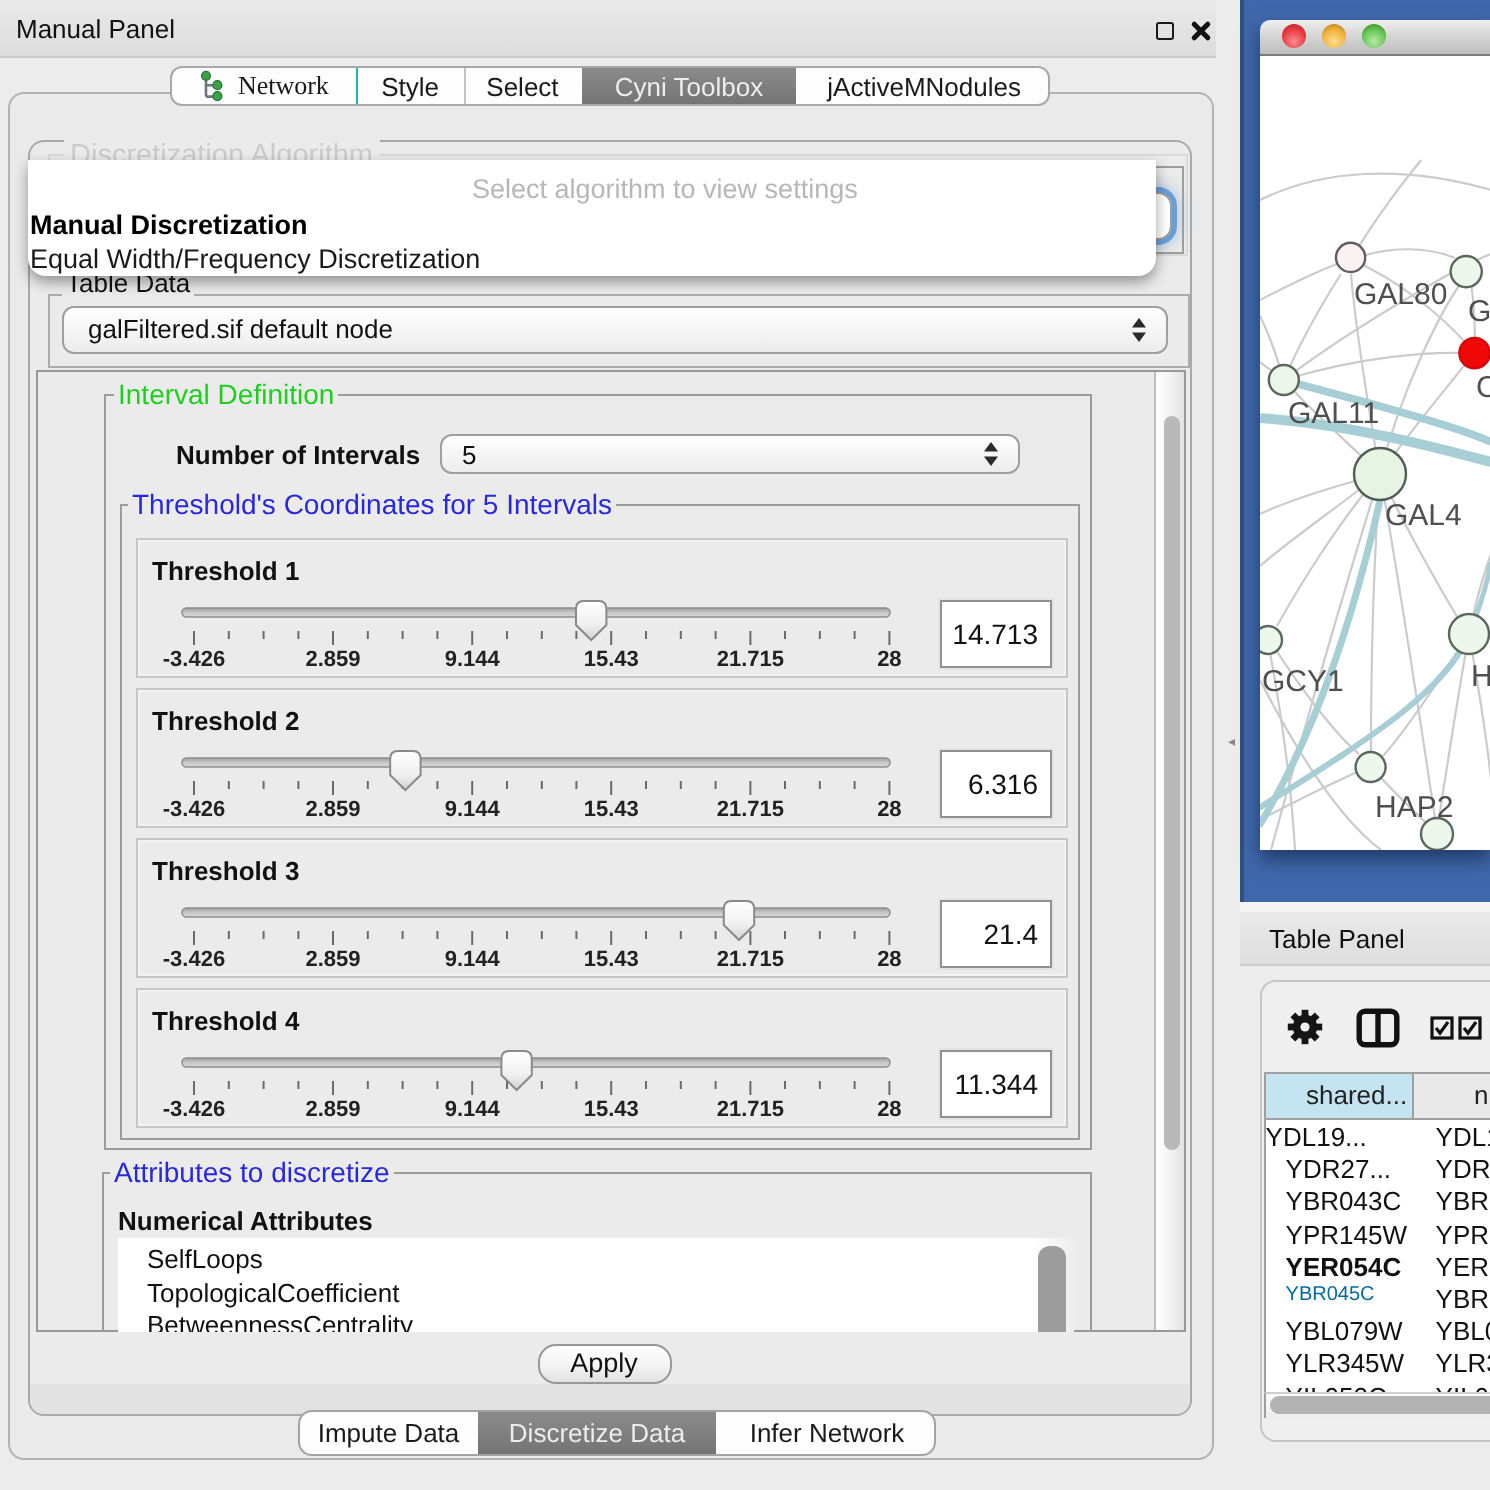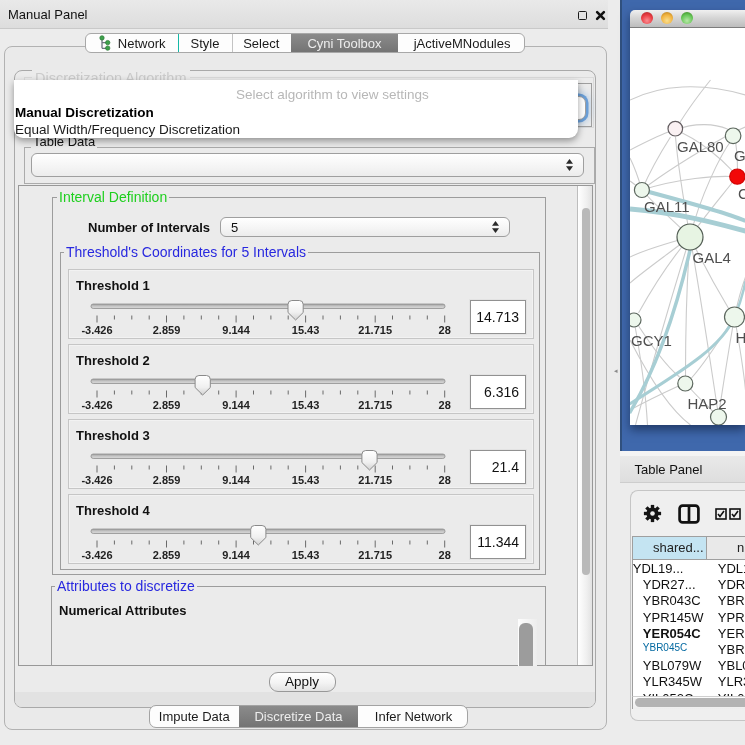"Network" div.seg { font-family: none -> Liberation Serif, serif }
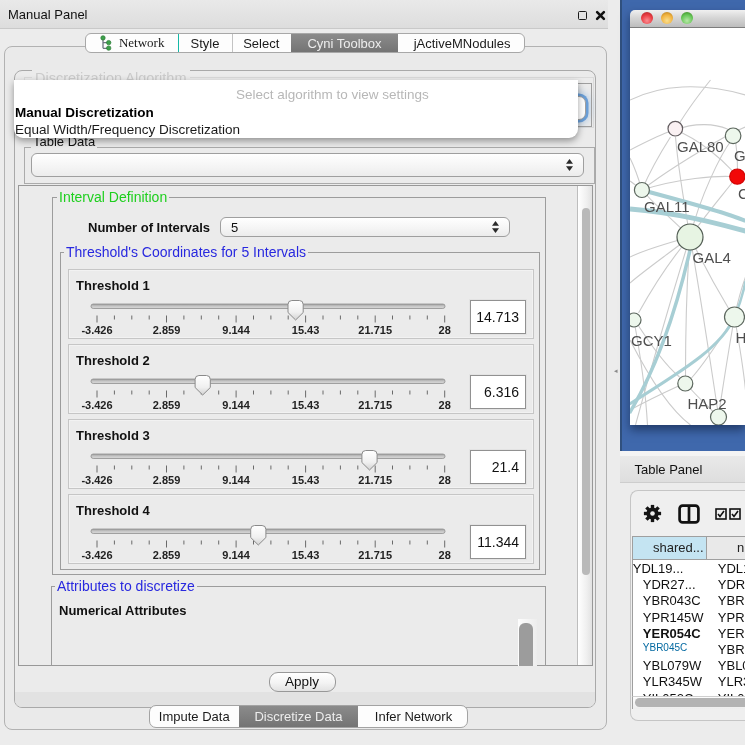"galFiltered.sif default node" div.ct { html: none -> <div>galFiltered.sif default node</div> }
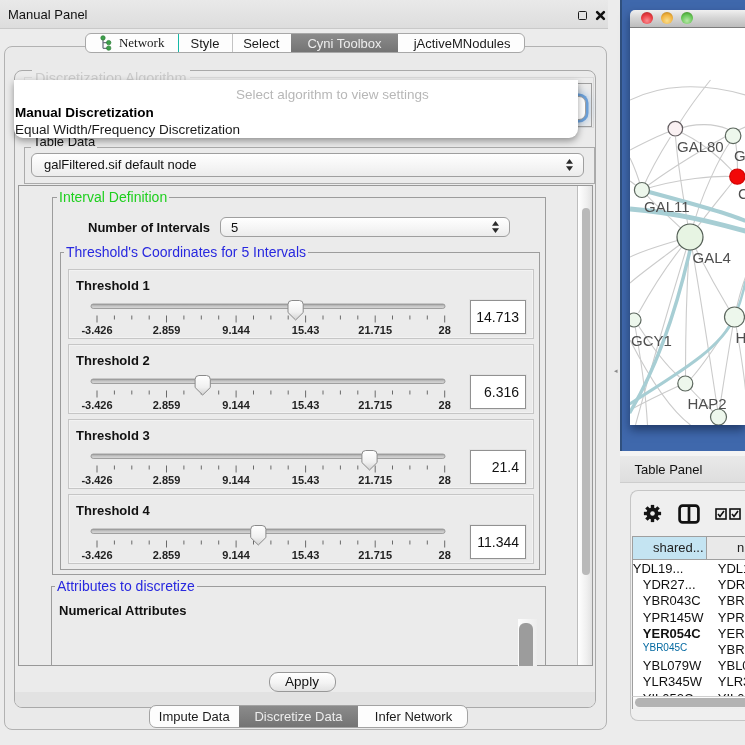"SelfLoops" div.abs { html: none -> <div> <div>SelfLoops<br>TopologicalCoefficient<br>BetweennessCentrality</div> </div> }
